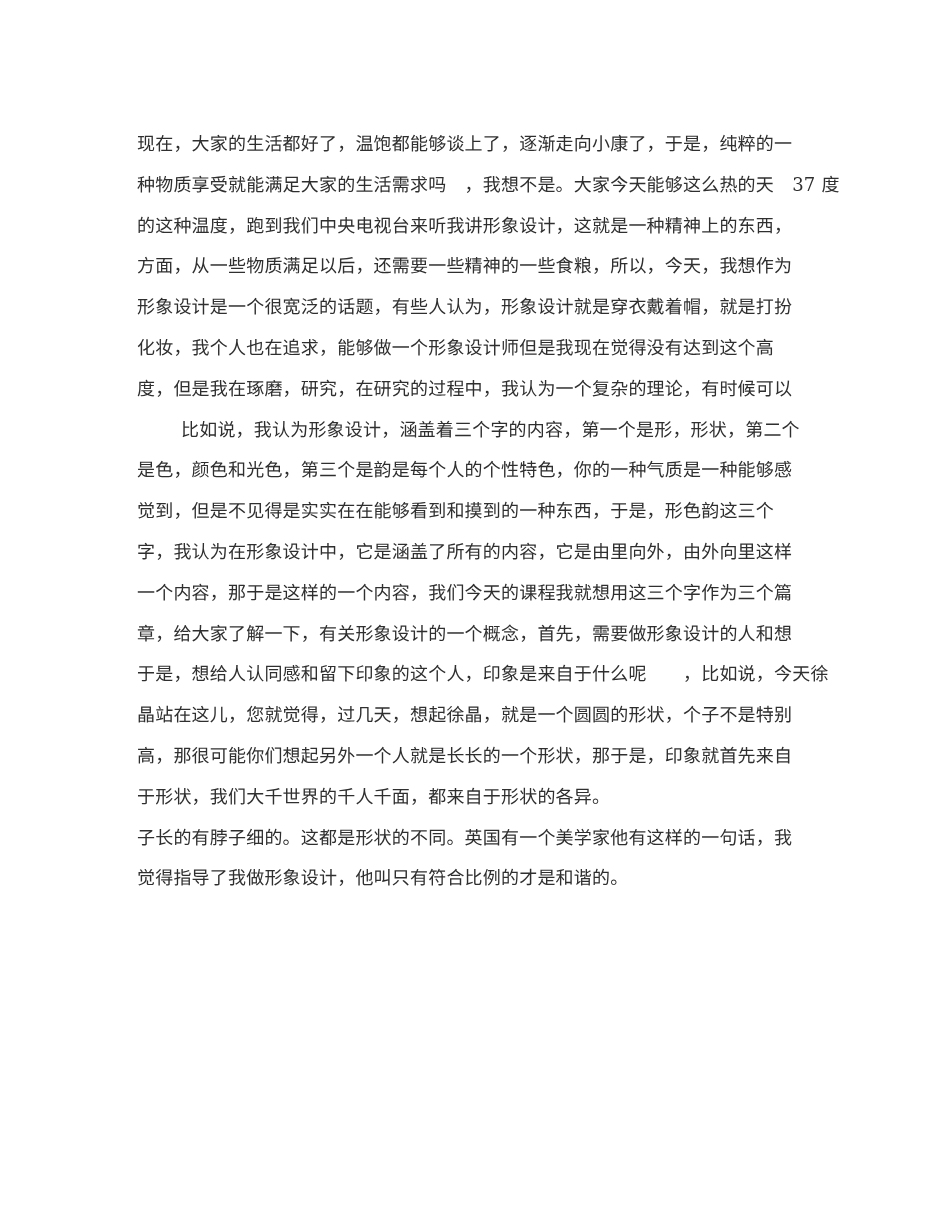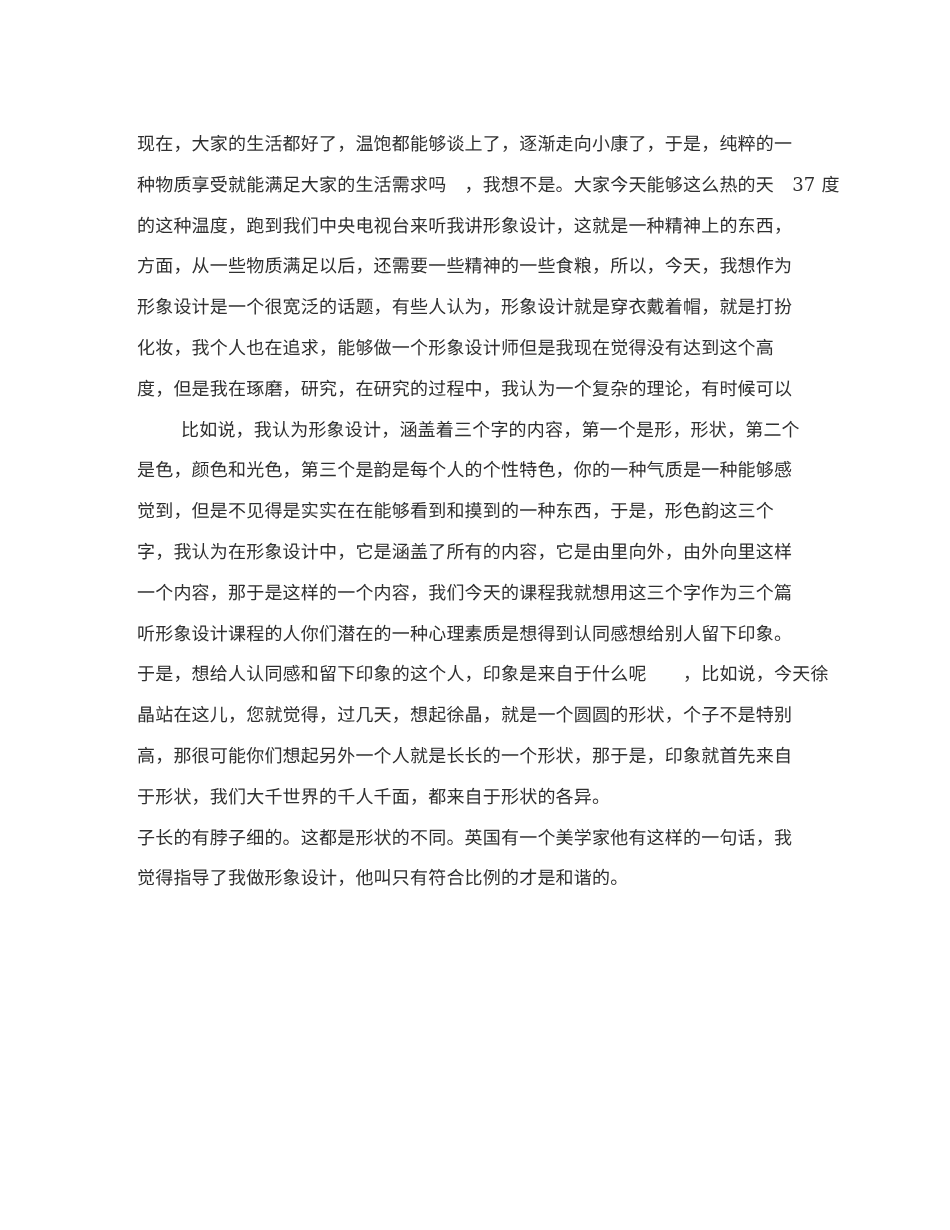"章，给大家了解一下，有关形象设计的一个概念，首先，需要做形象设计的人和想" div.text-line { html: none -> <div>章，给大家了解一下，有关形象设计的一个概念，首先，需要做形象设计的人和想</div> }
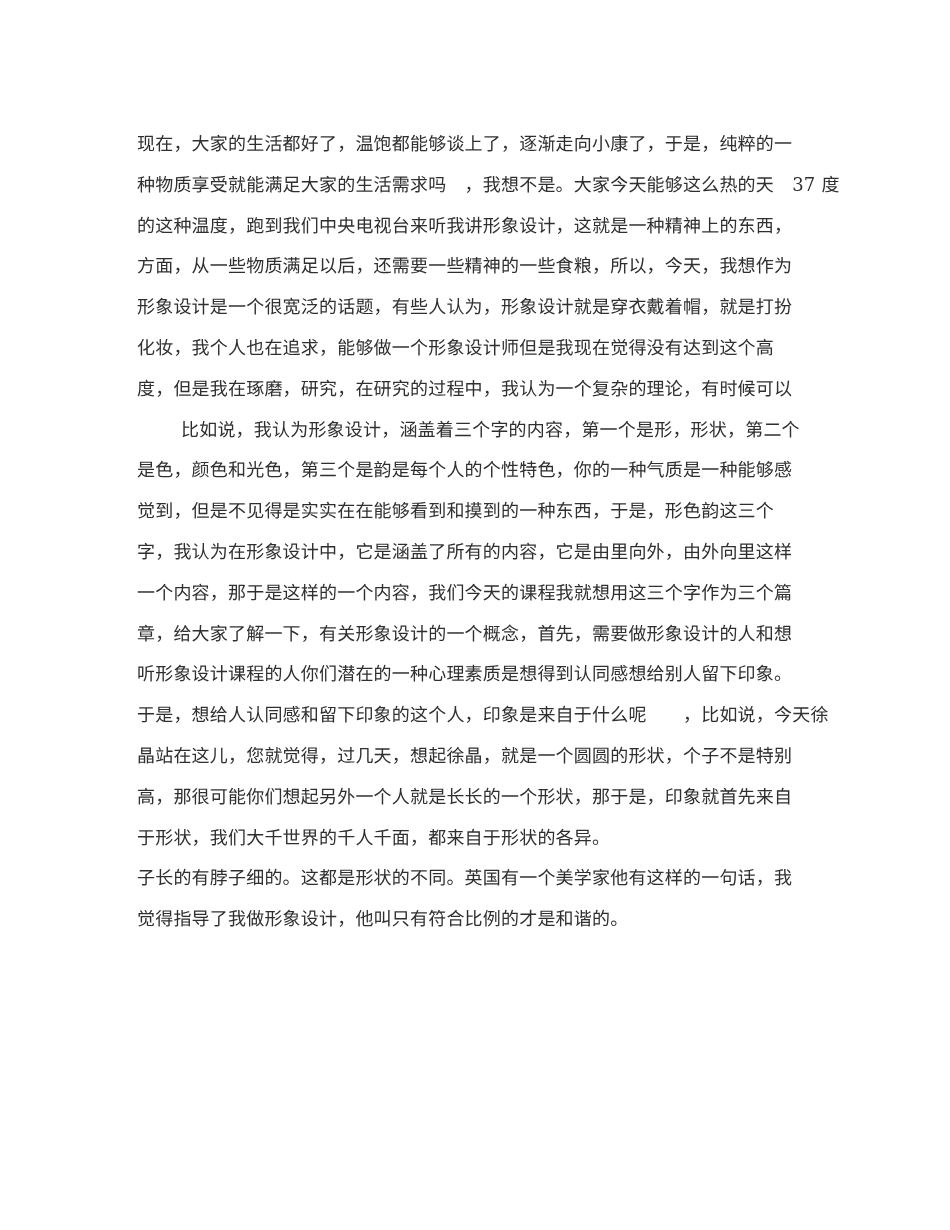"听形象设计课程的人你们潜在的一种心理素质是想得到认同感想给别人留下印象。" div.text-line { html: <div>听形象设计课程的人你们潜在的一种心理素质是想得到认同感想给别人留下印象。</div> -> none }
